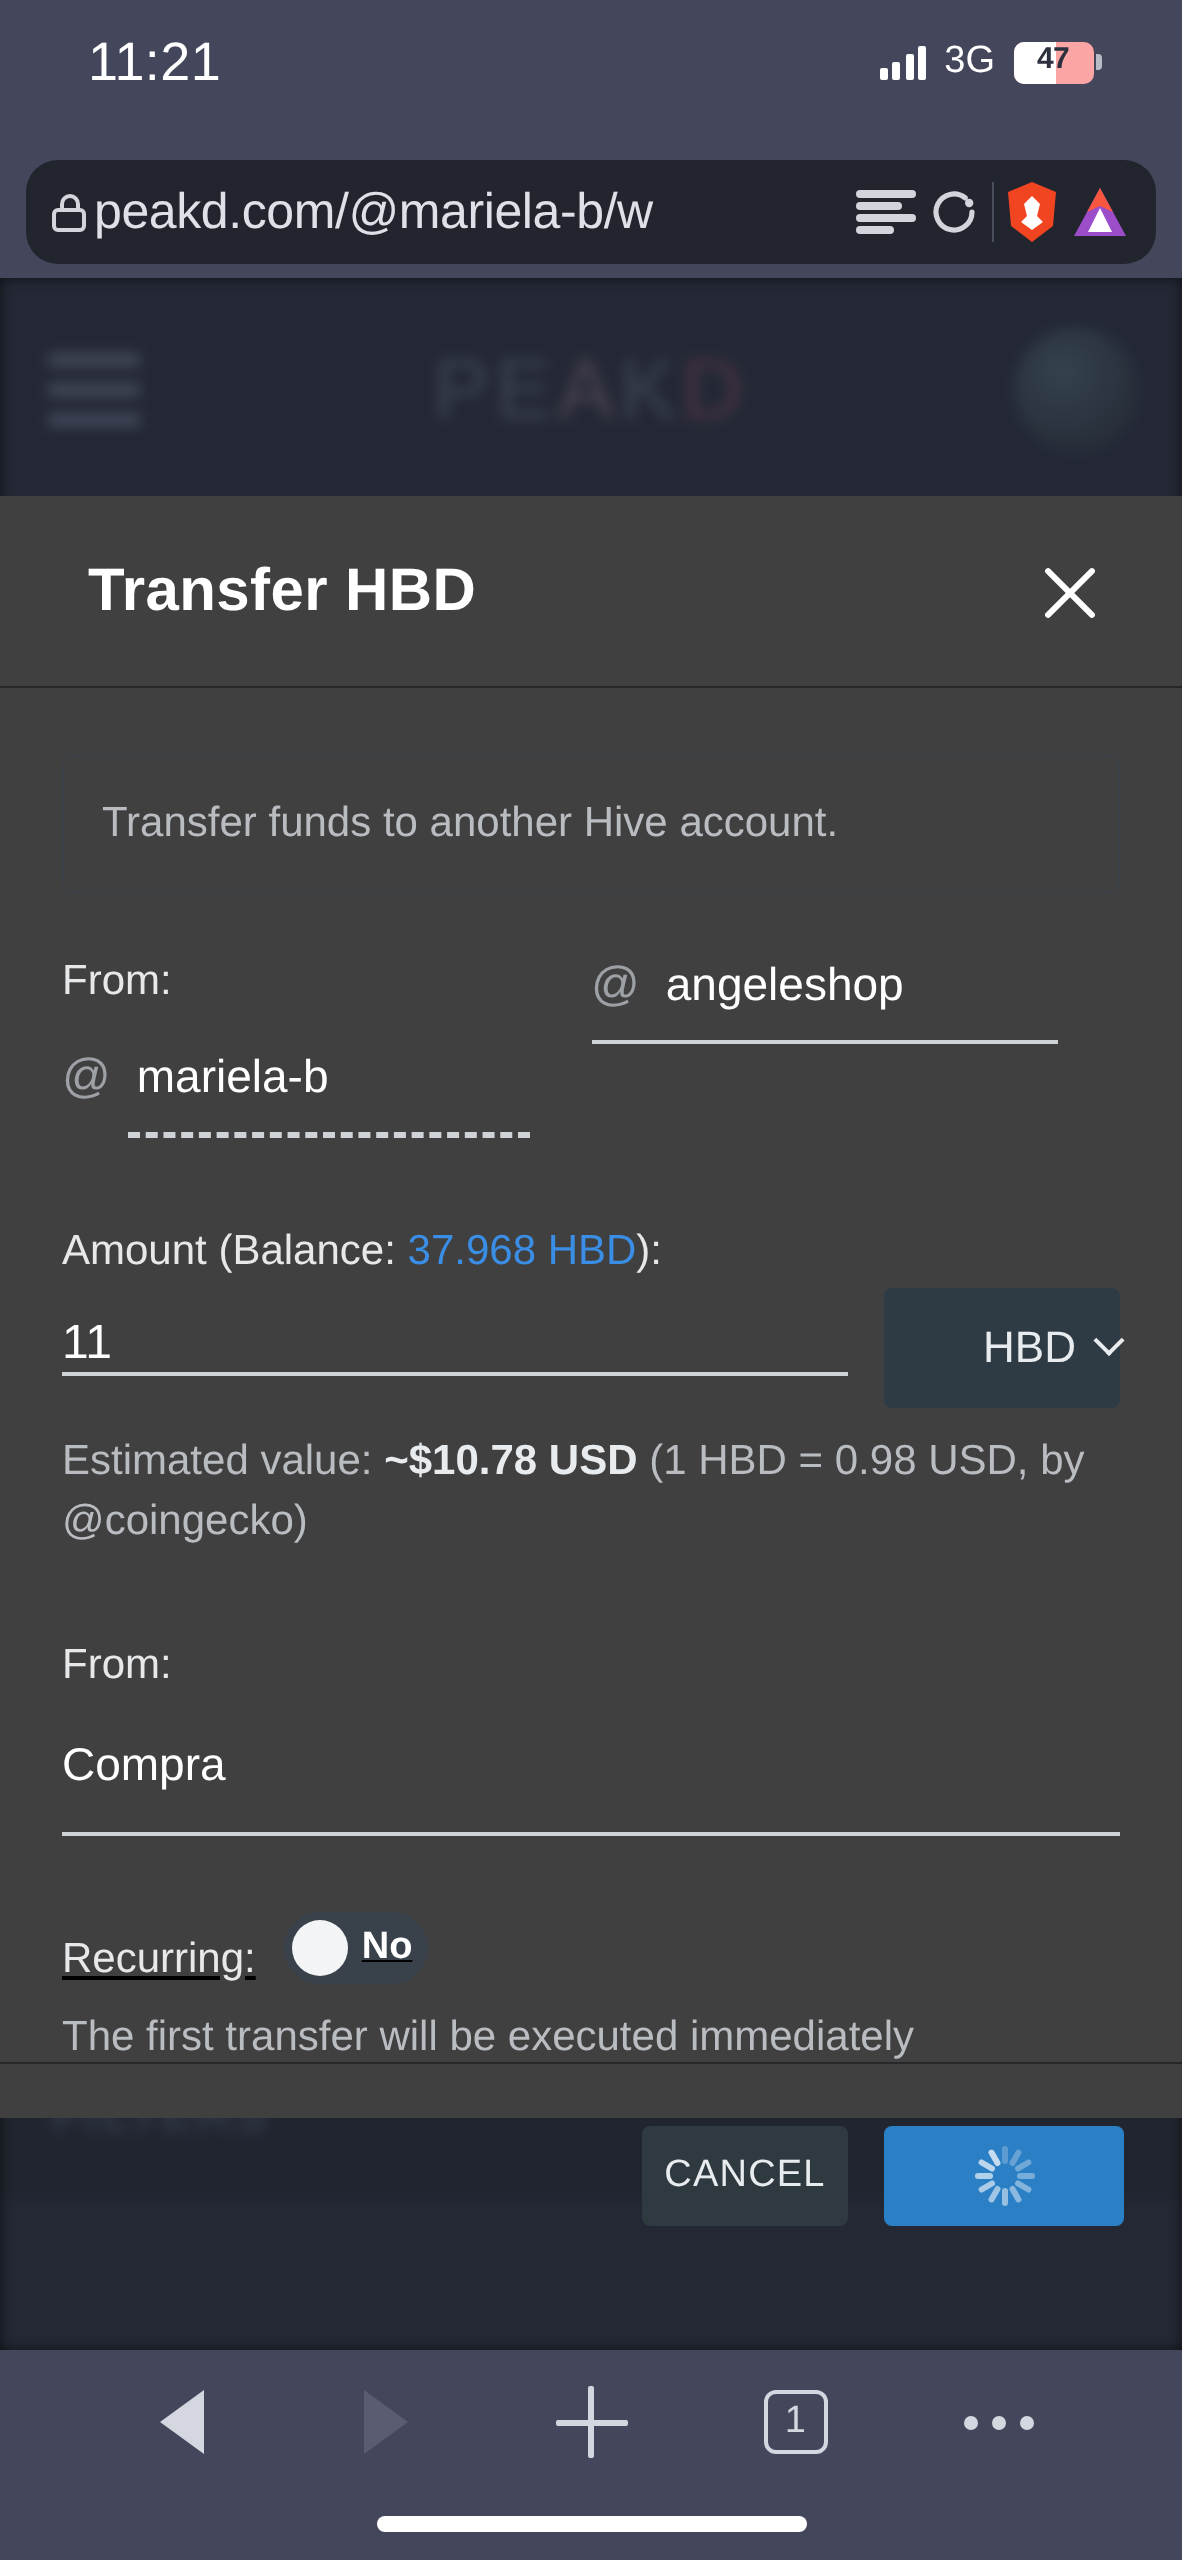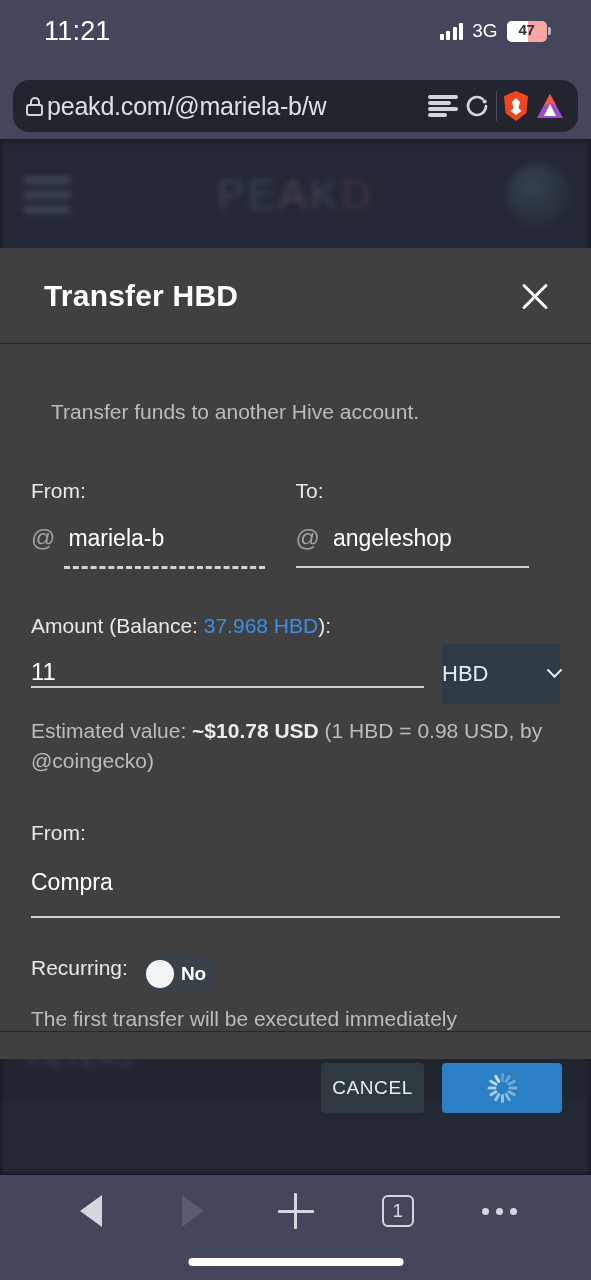"To:" div.fld-label { html: <div>To:</div> -> none }
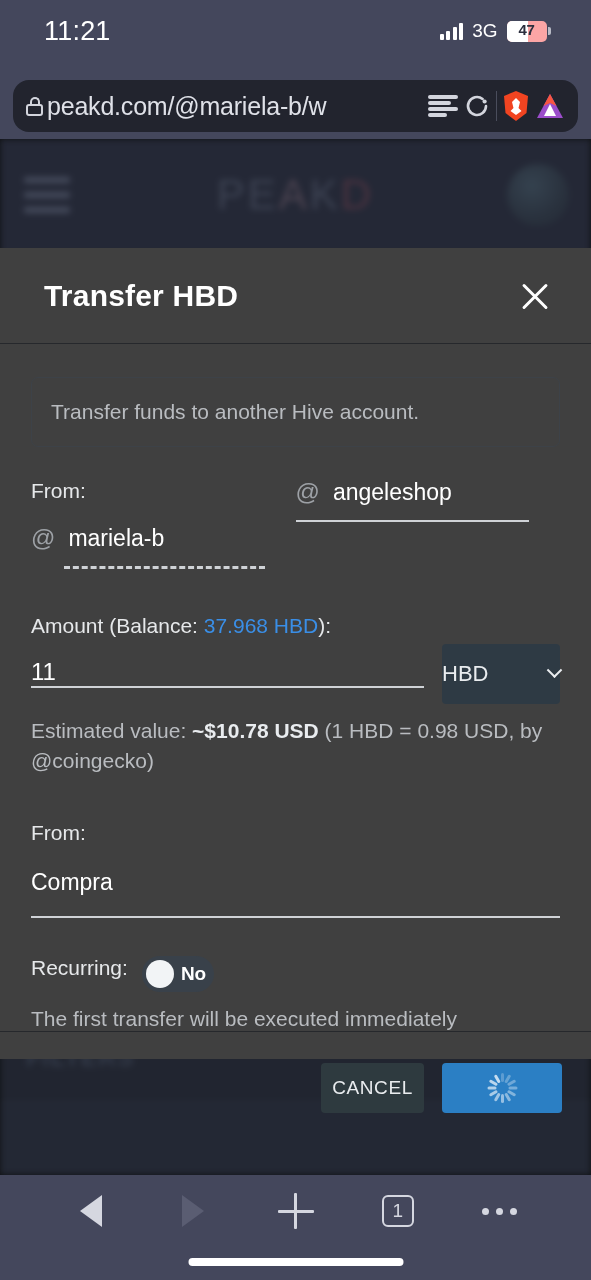"HBD" .currency-btn { justify-content: space-between -> flex-end }
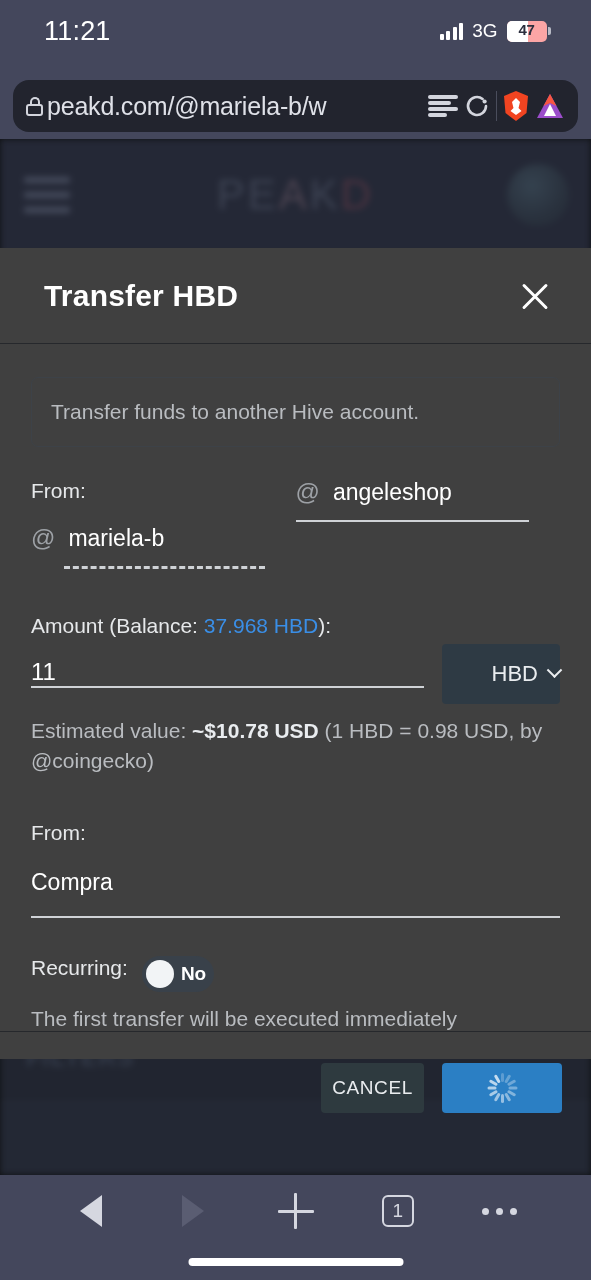"Recurring:" .recur-row { align-items: flex-start -> flex-end; text-decoration: none -> underline }
